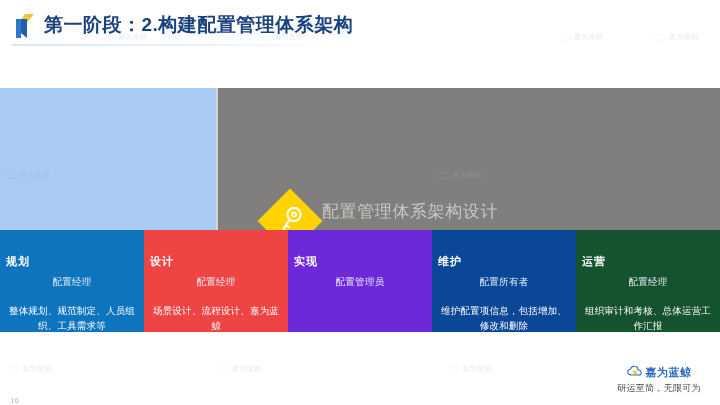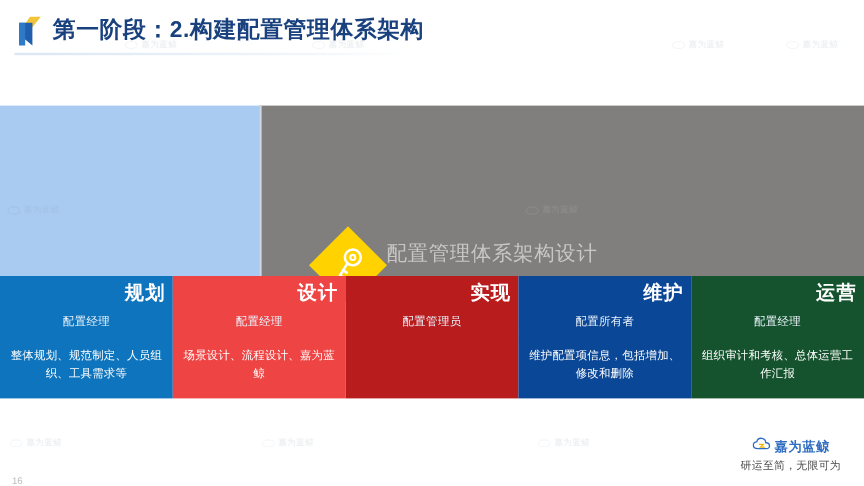"规划" .col-title { font-size: 16px -> 11px; margin-top: 4px -> 24px; text-align: right -> left }
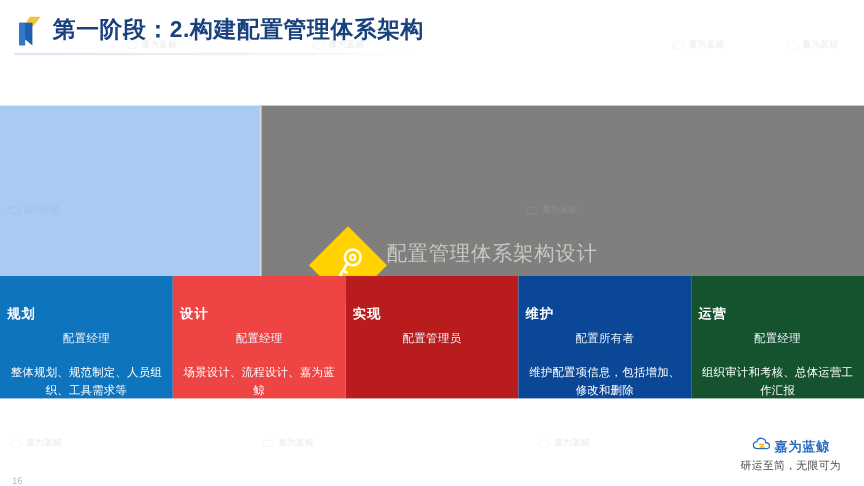"实现" div.col { background: #b91c1c -> #6d28d9 }
